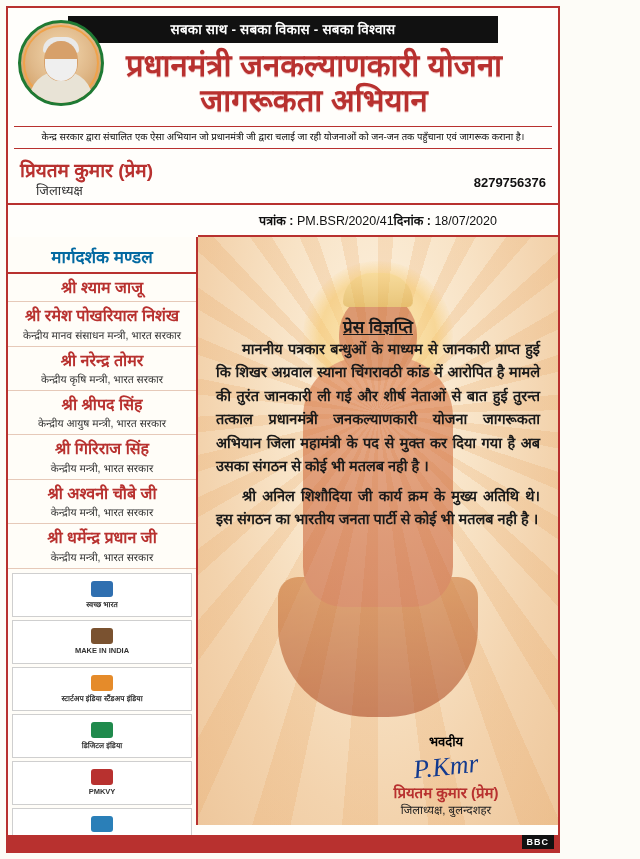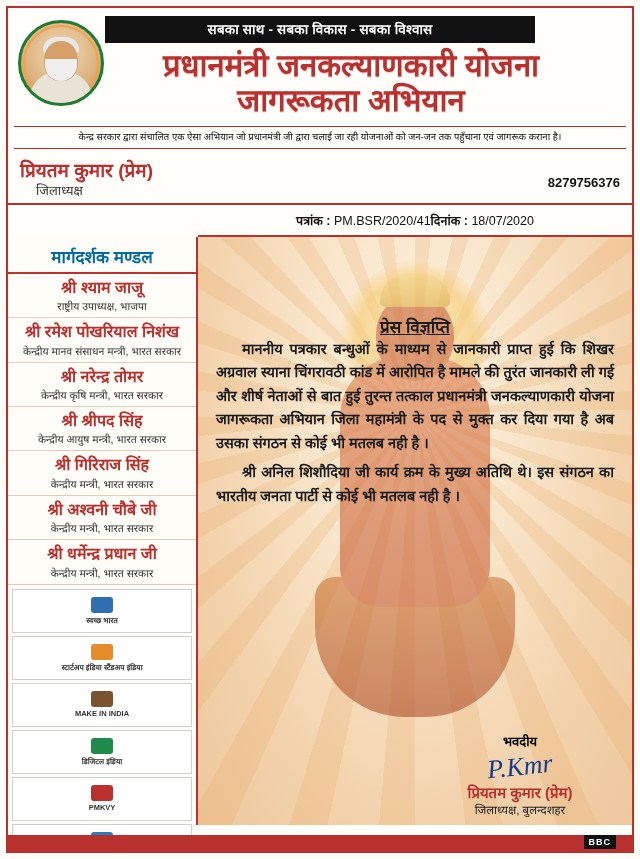"सबका साथ - सबका विकास" .sheet { width: 628px -> 554px }
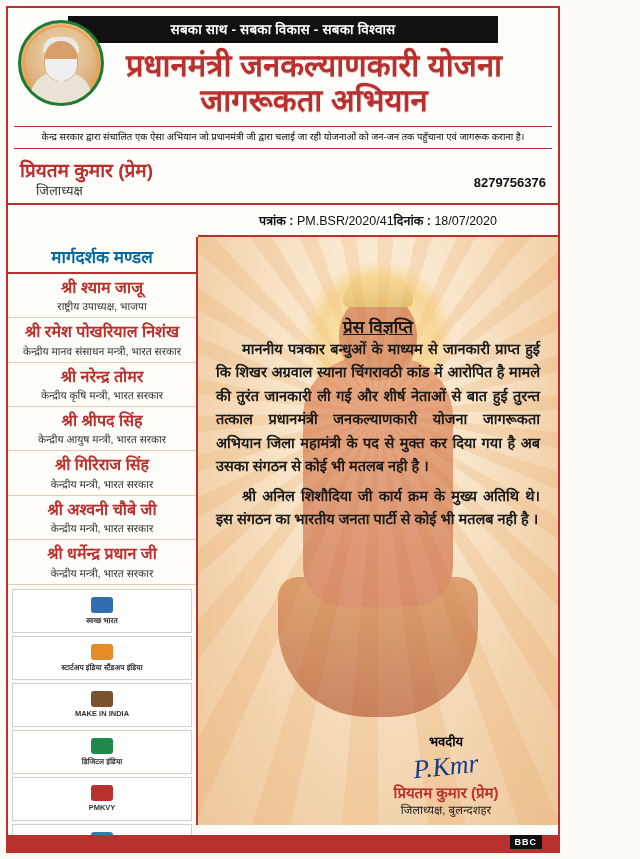"राष्ट्रीय उपाध्यक्ष, भाजपा" div.m-desc { html: <div>राष्ट्रीय उपाध्यक्ष, भाजपा</div> -> none }
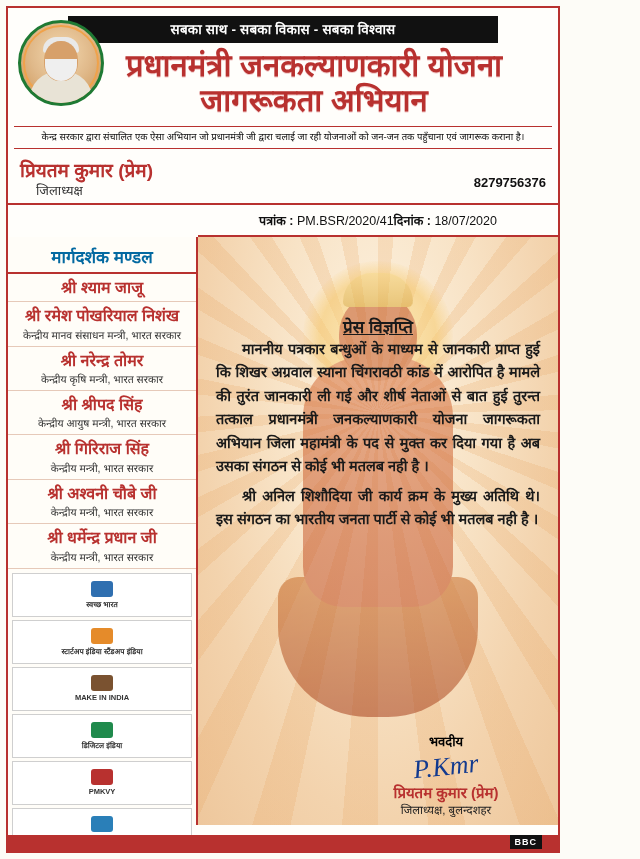"स्टार्टअप इंडिया स्टैंडअप इंडिया" div.badge { order: before "MAKE IN INDIA" -> after "MAKE IN INDIA" }
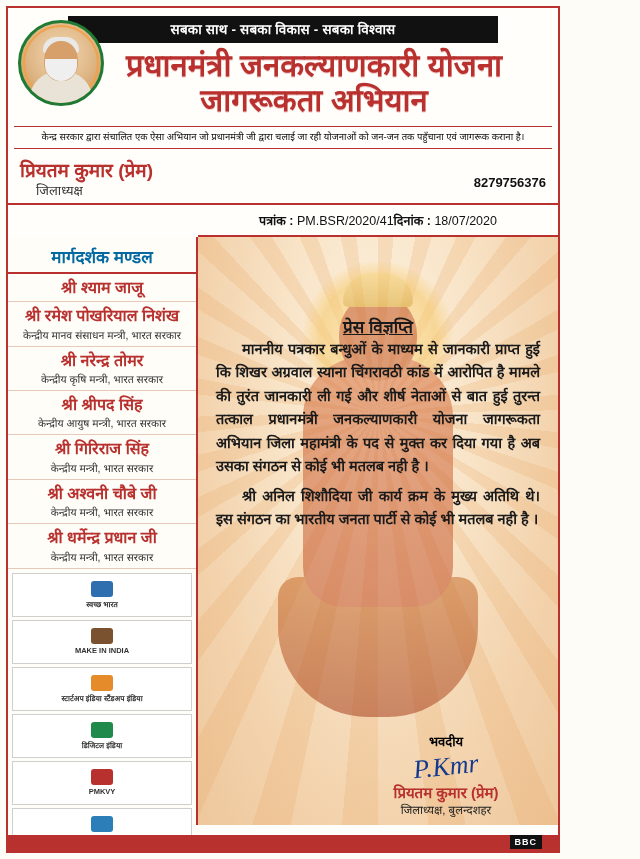"BBC" .bbc { right: 16px -> 4px }
